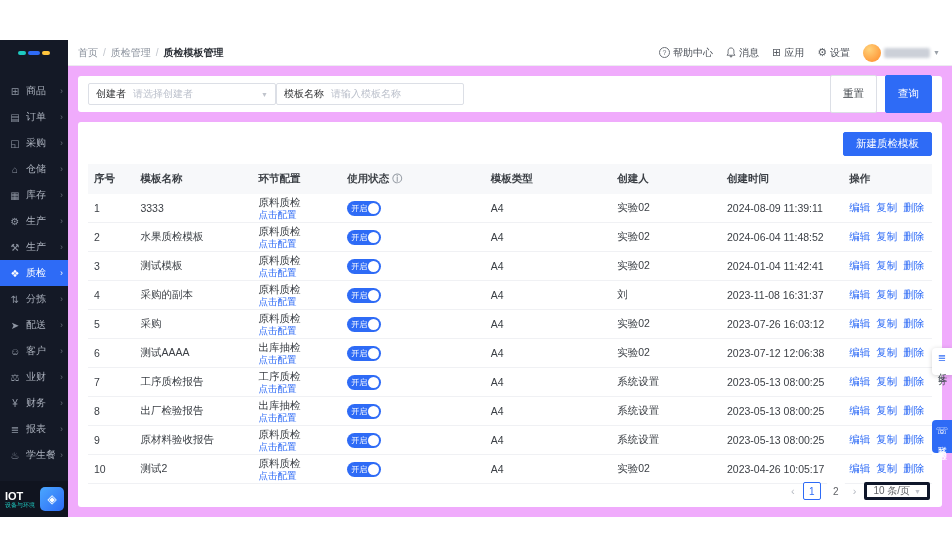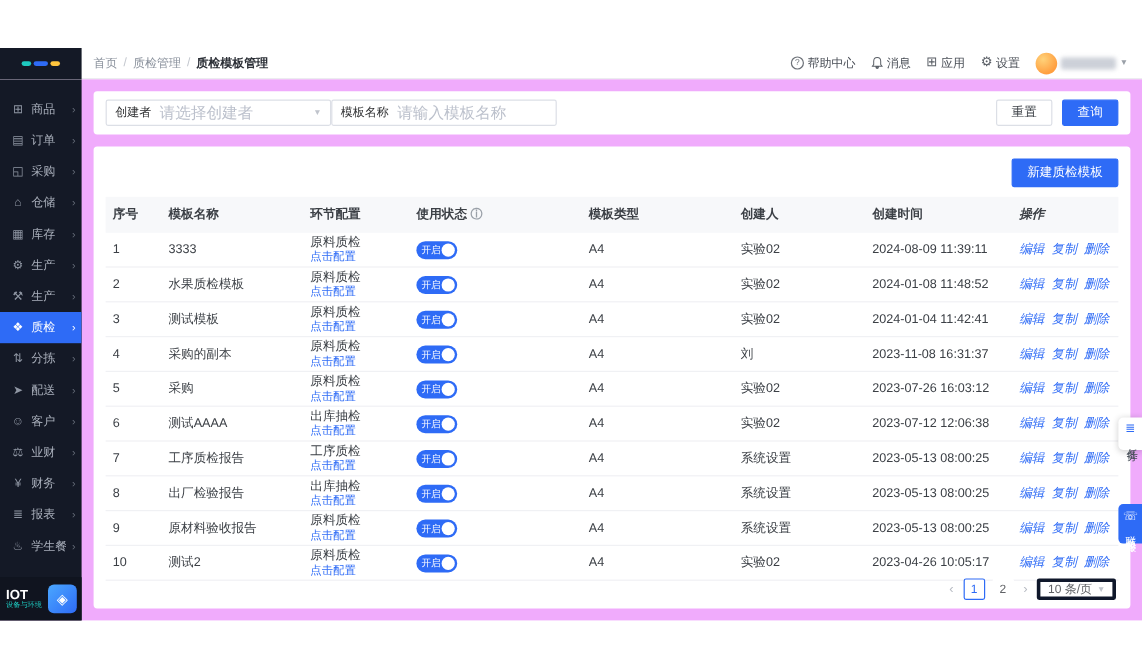"请选择创建者" .filter-box input { font-size: 13px -> 10px }
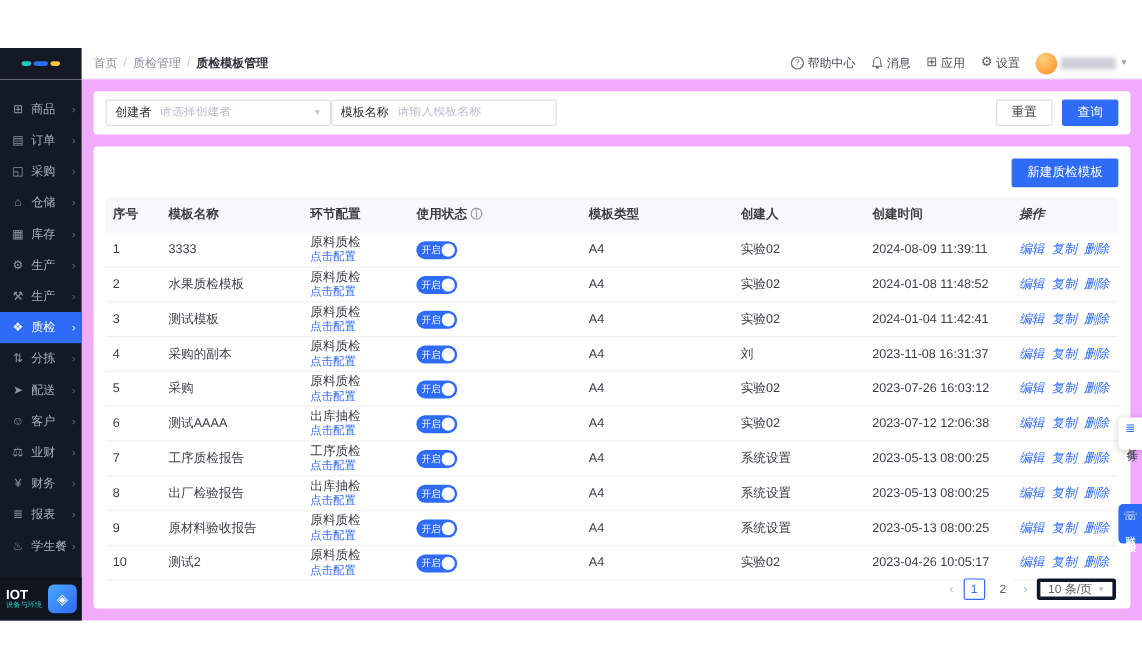"重置" .btn { height: 22px -> 38px }
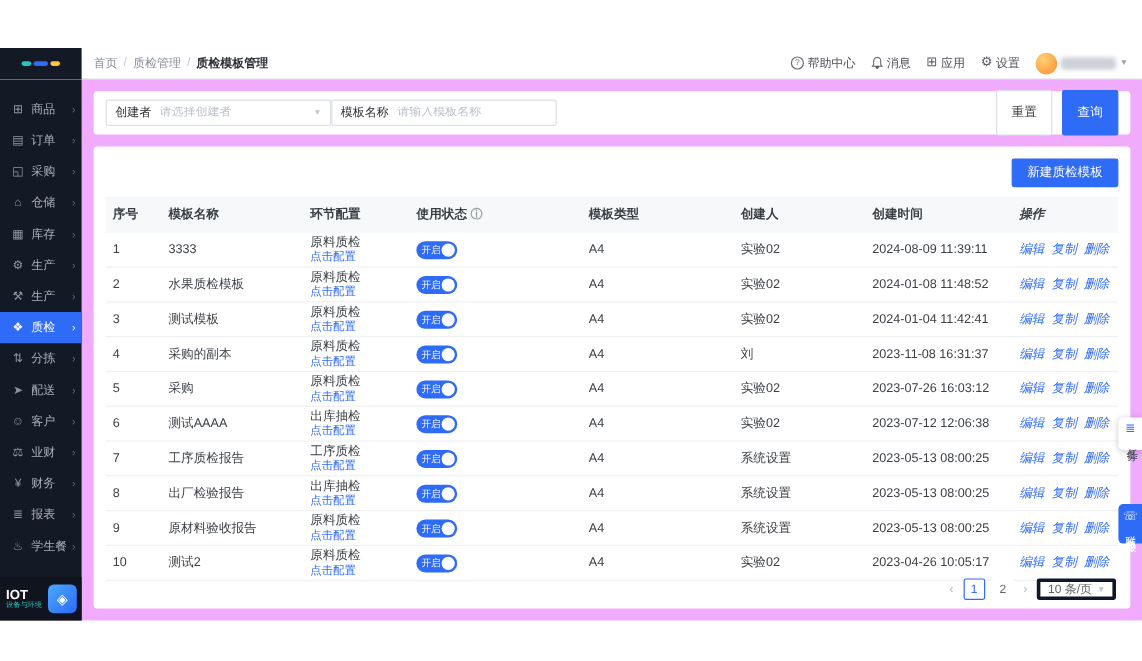"操作" .c-actions { font-style: italic -> none }
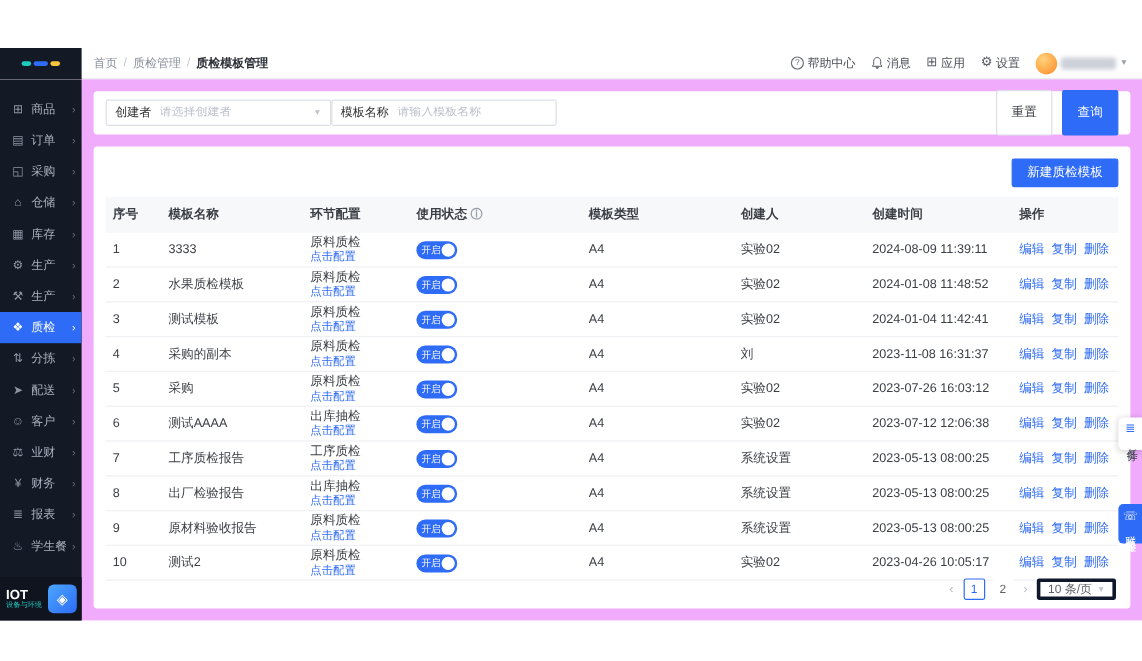"2024-01-08 11:48:52" div.c { text: 2024-01-08 -> 2024-06-04 }
